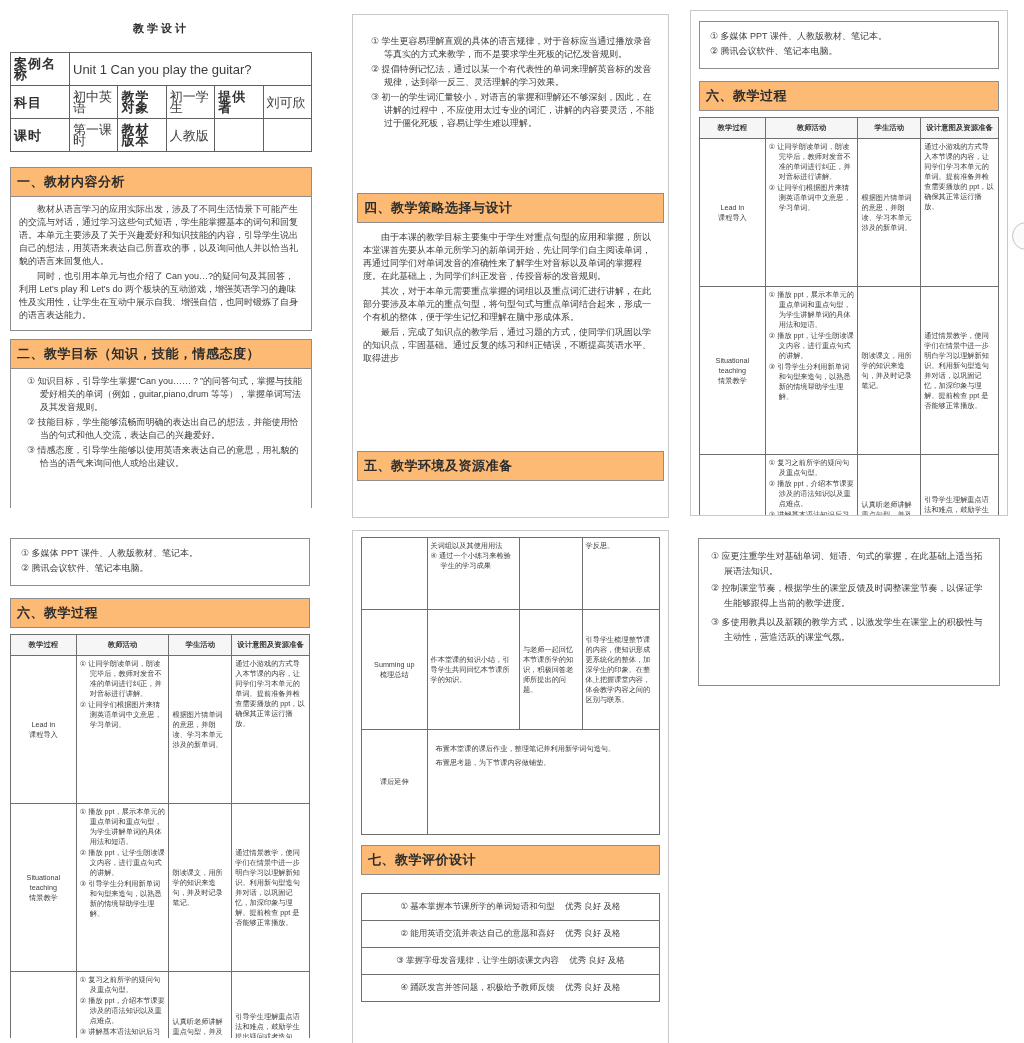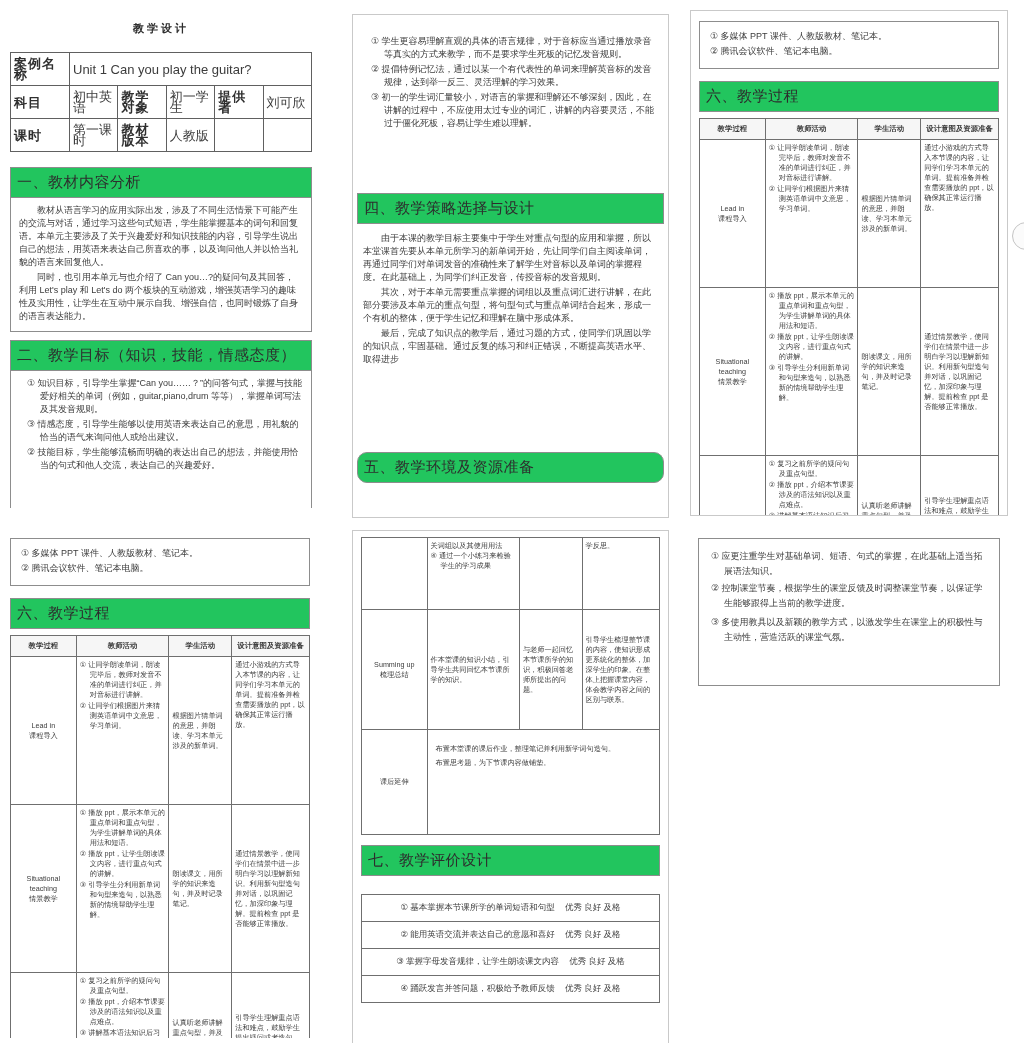"六、教学过程" .sech { background: #22c55e -> #fdba74; font-size: 15px -> 13px; font-weight: normal -> bold }
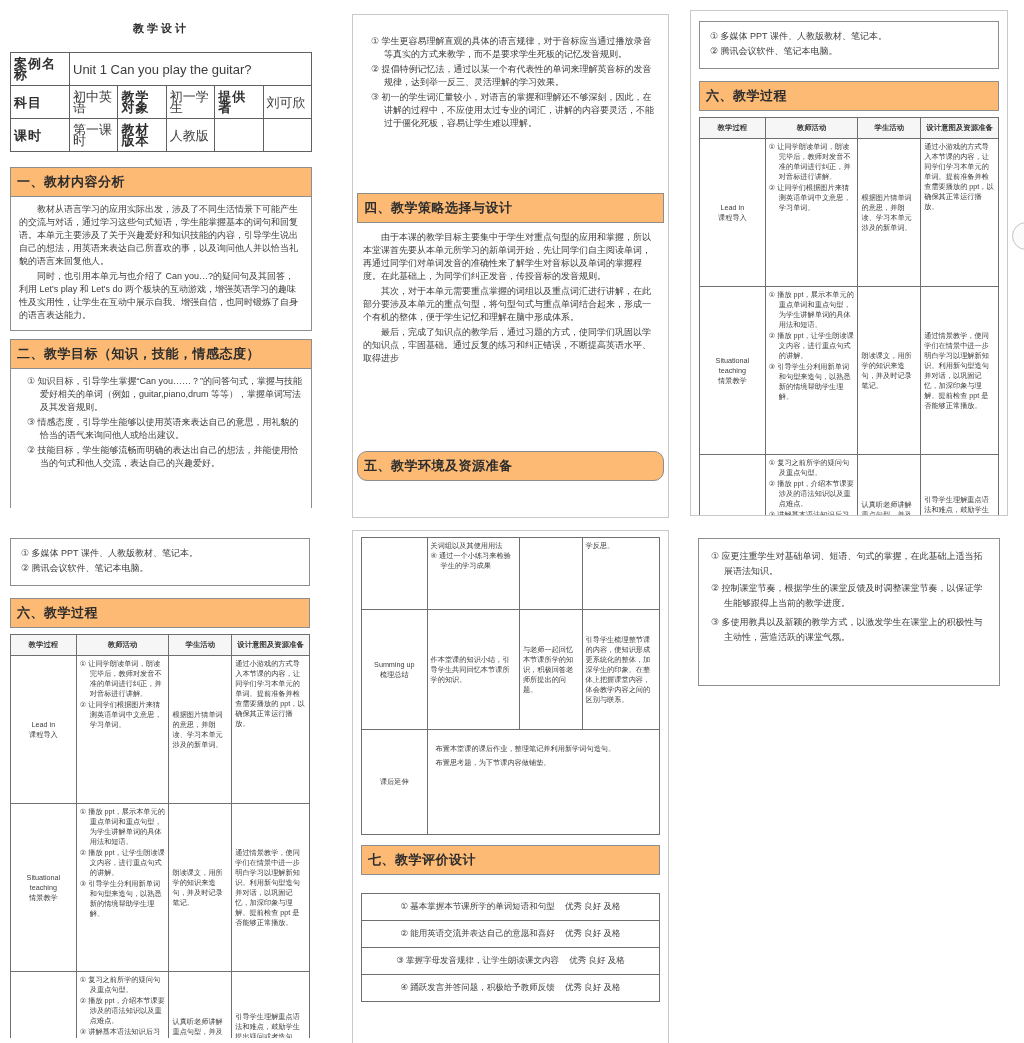"③ 情感态度，引导学生能够以使用英语来表达自己的意思，用礼貌的恰当的语气来询问他人或给出建议。" div.hang { order: before "② 技能目标，学生能够流畅而明确的表达出自己的想法，并能使用恰当的句式和他人交流，表达自己的兴趣爱好。" -> after "② 技能目标，学生能够流畅而明确的表达出自己的想法，并能使用恰当的句式和他人交流，表达自己的兴趣爱好。" }
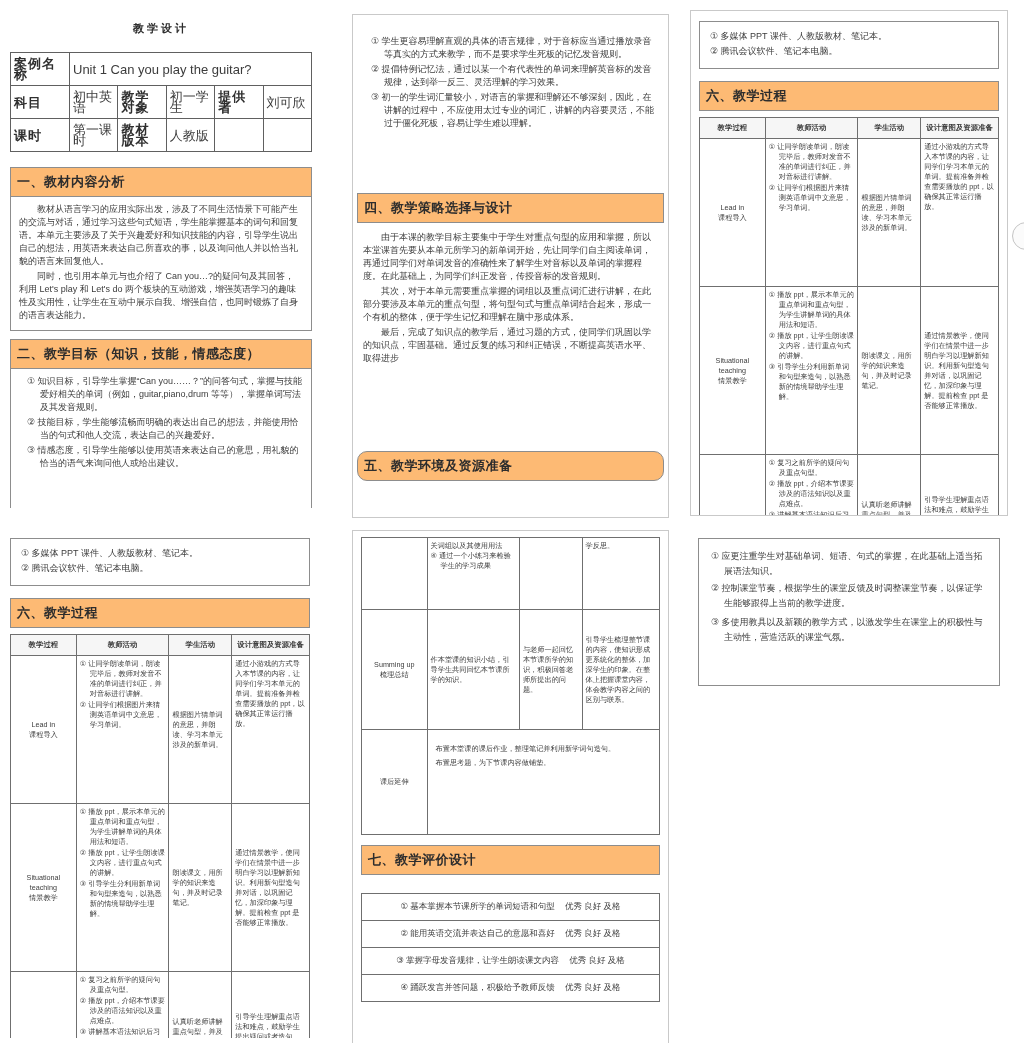"五、教学环境及资源准备" div.sech { border-radius: 10px -> none }
